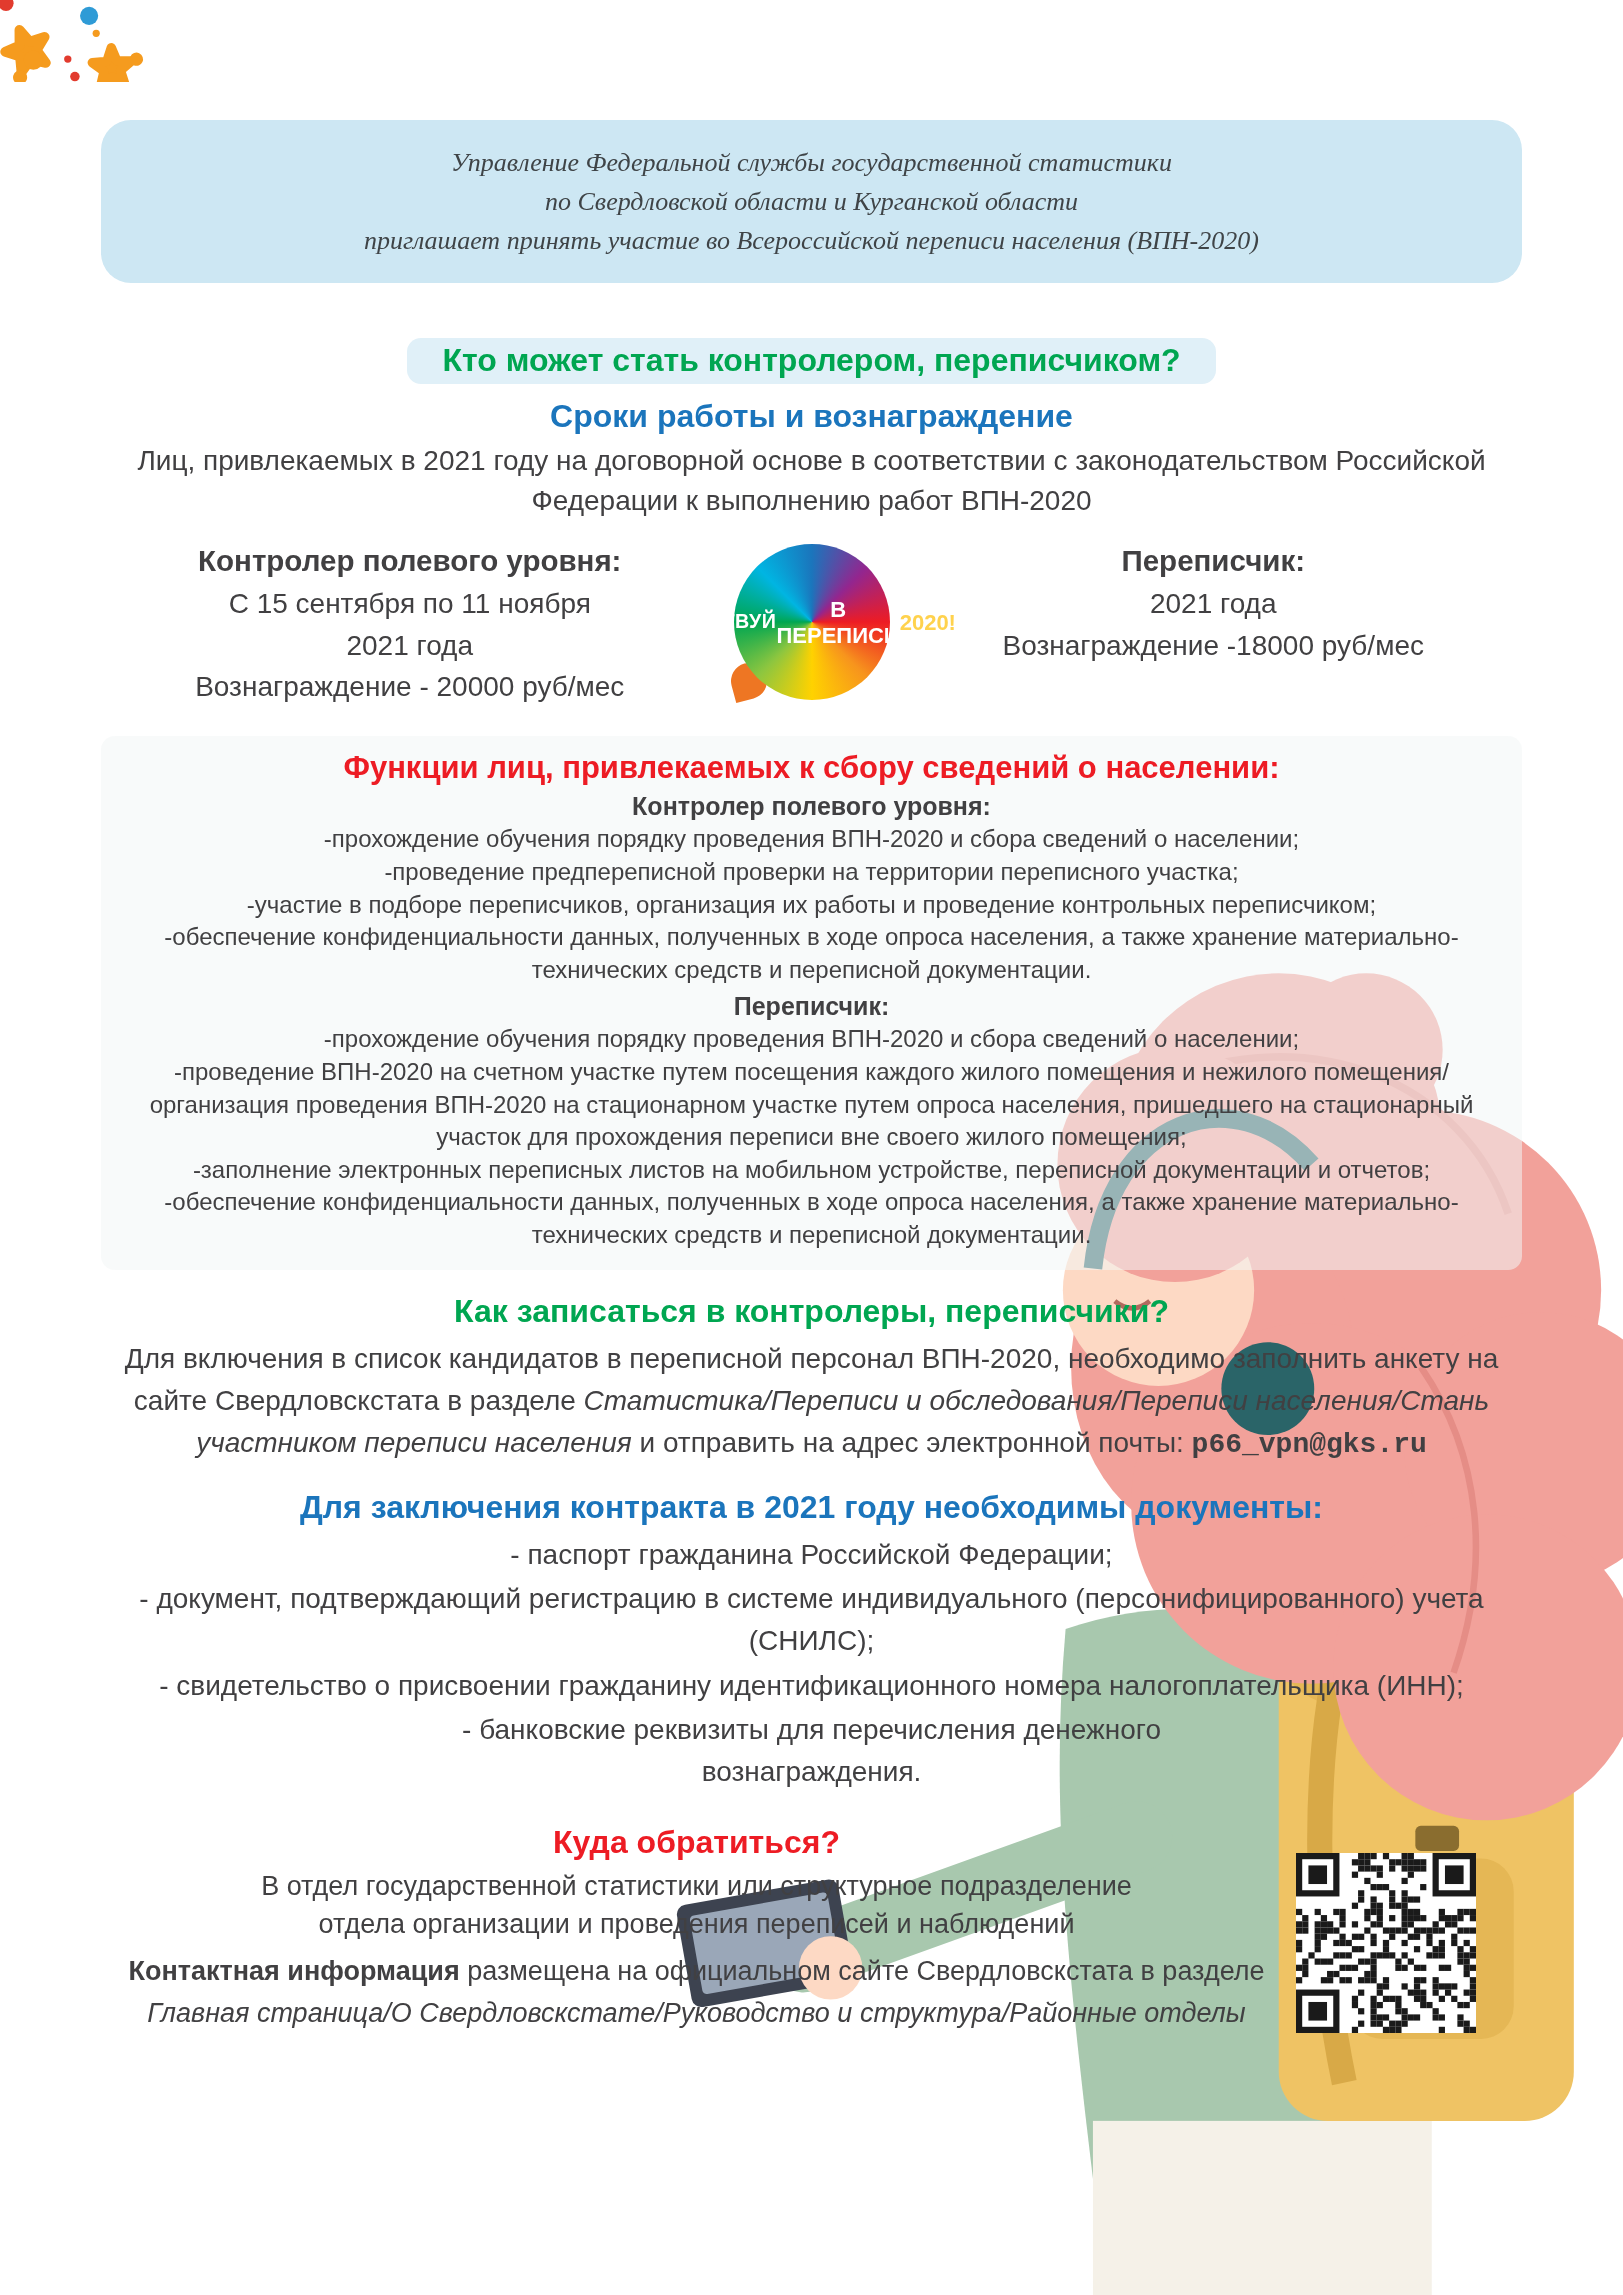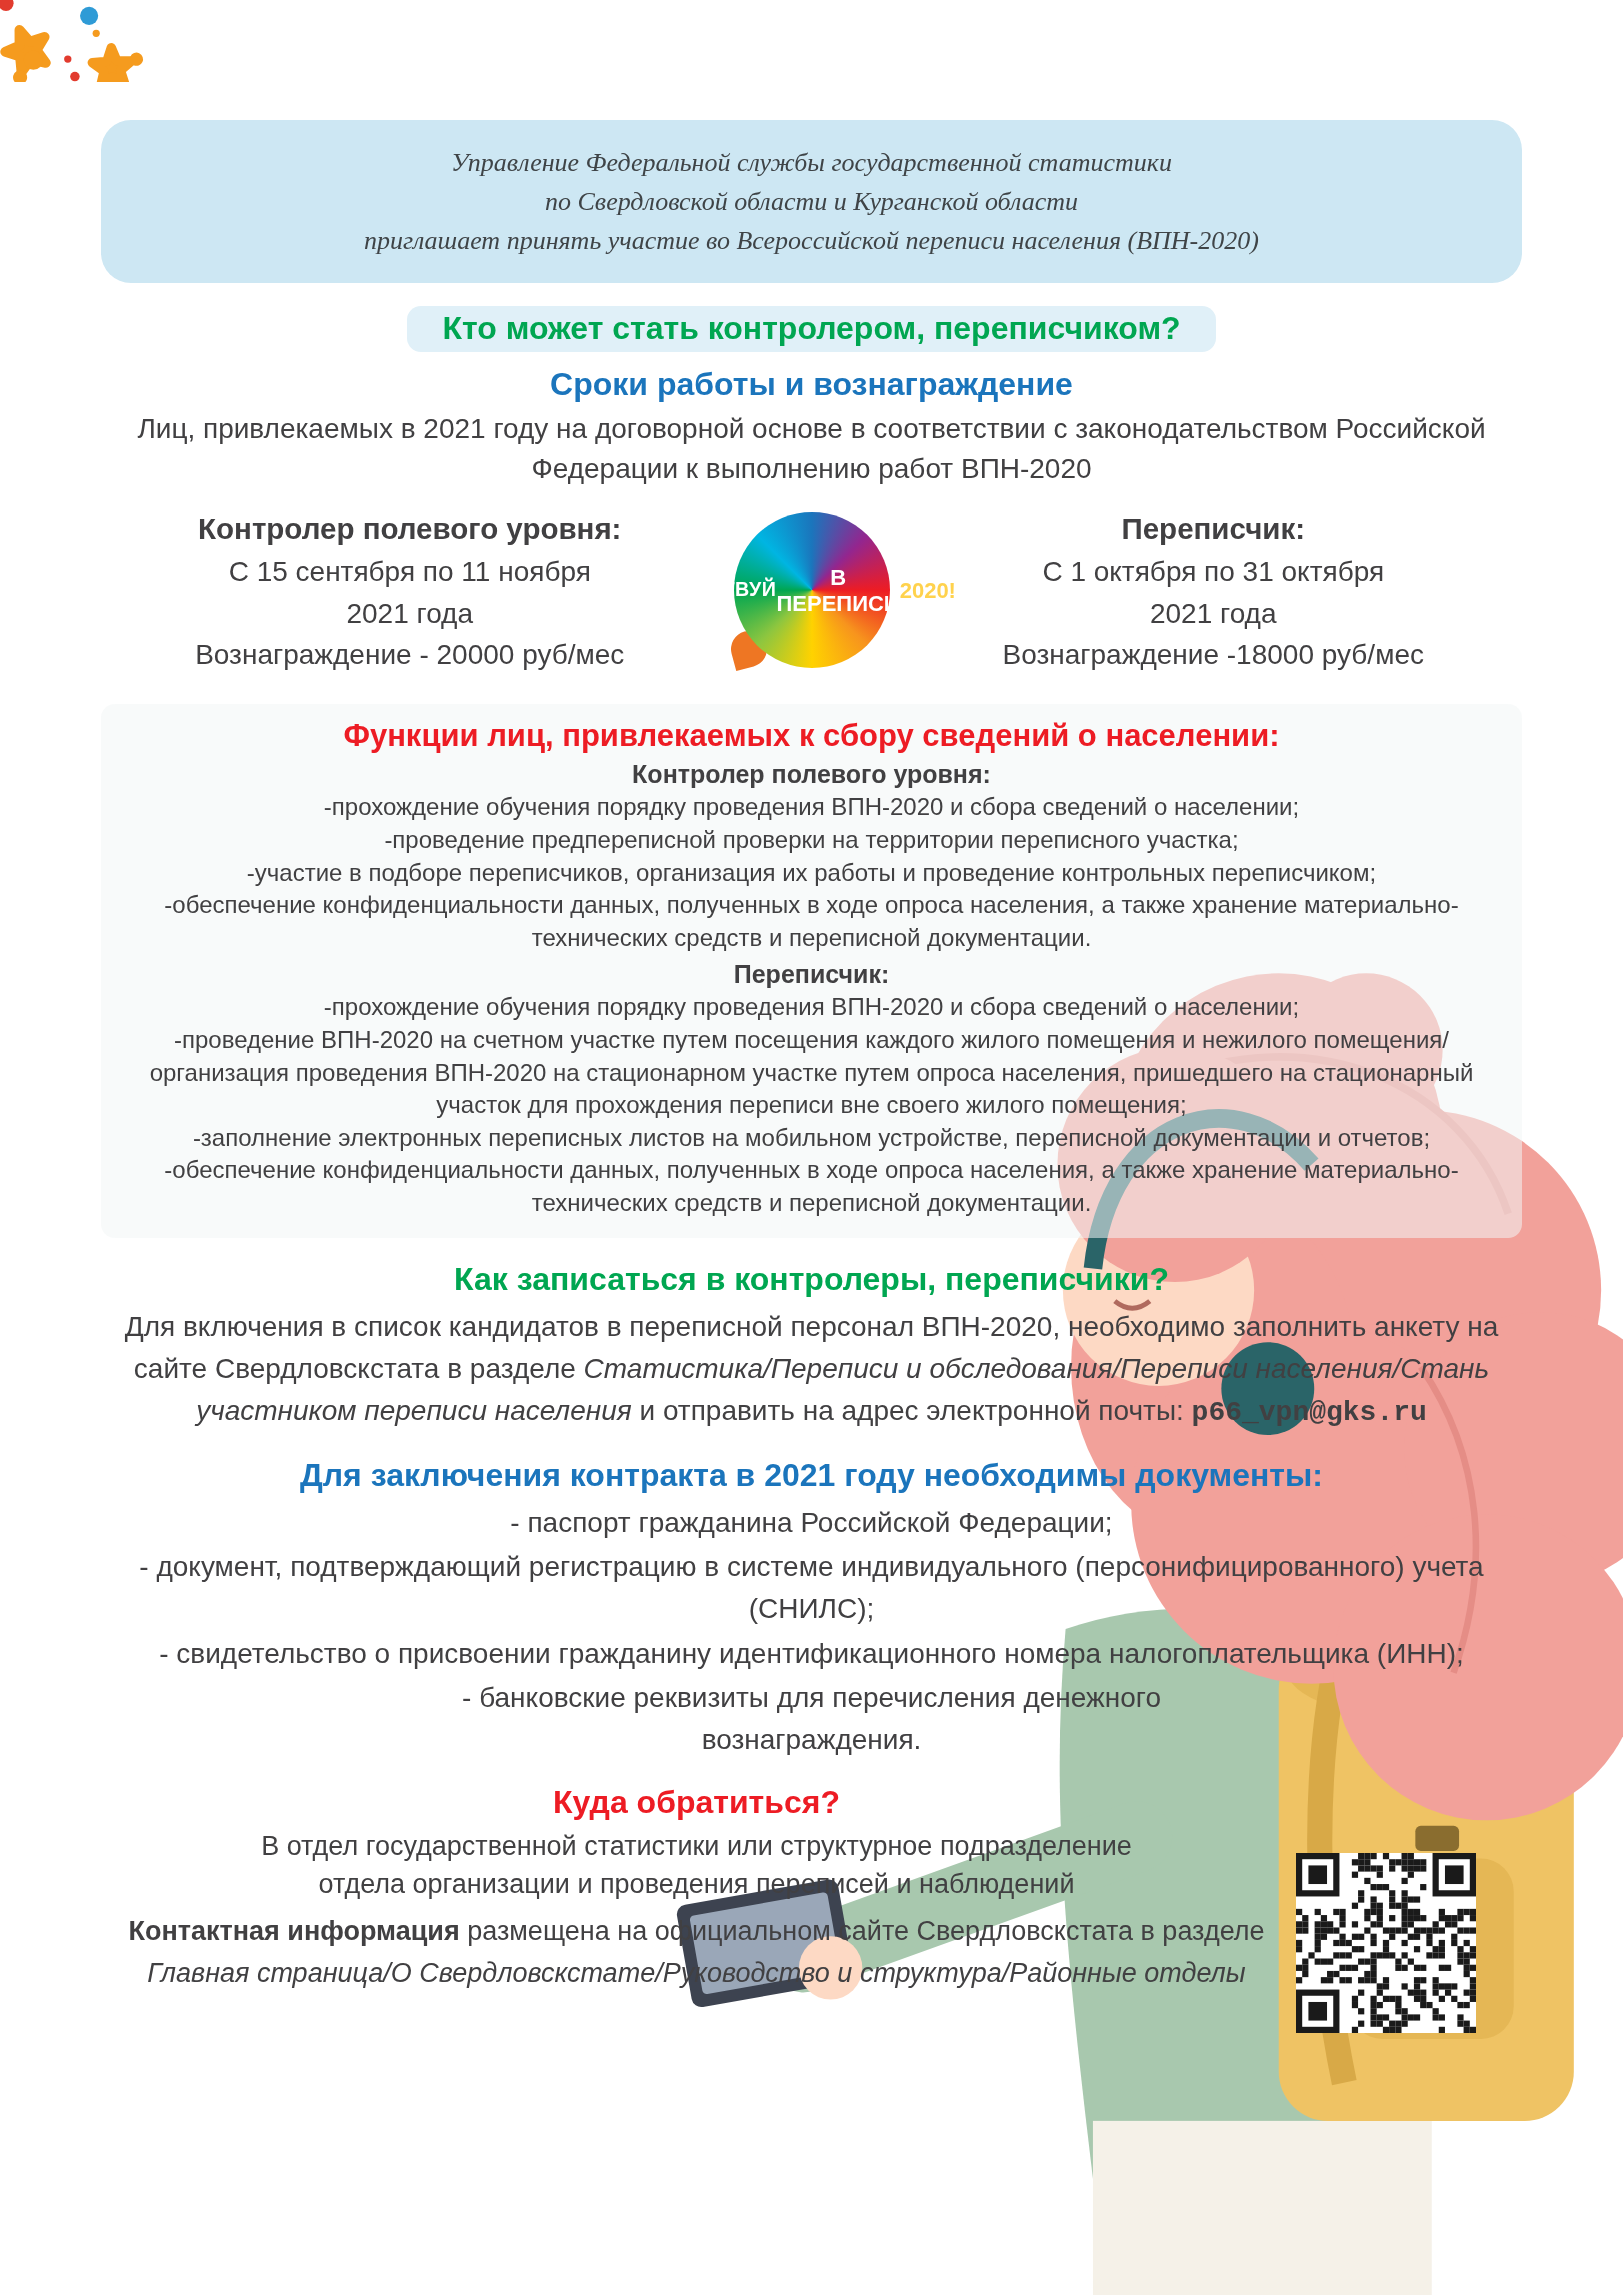"Кто может стать контролером," .sec-title { margin-top: none -> 32px }
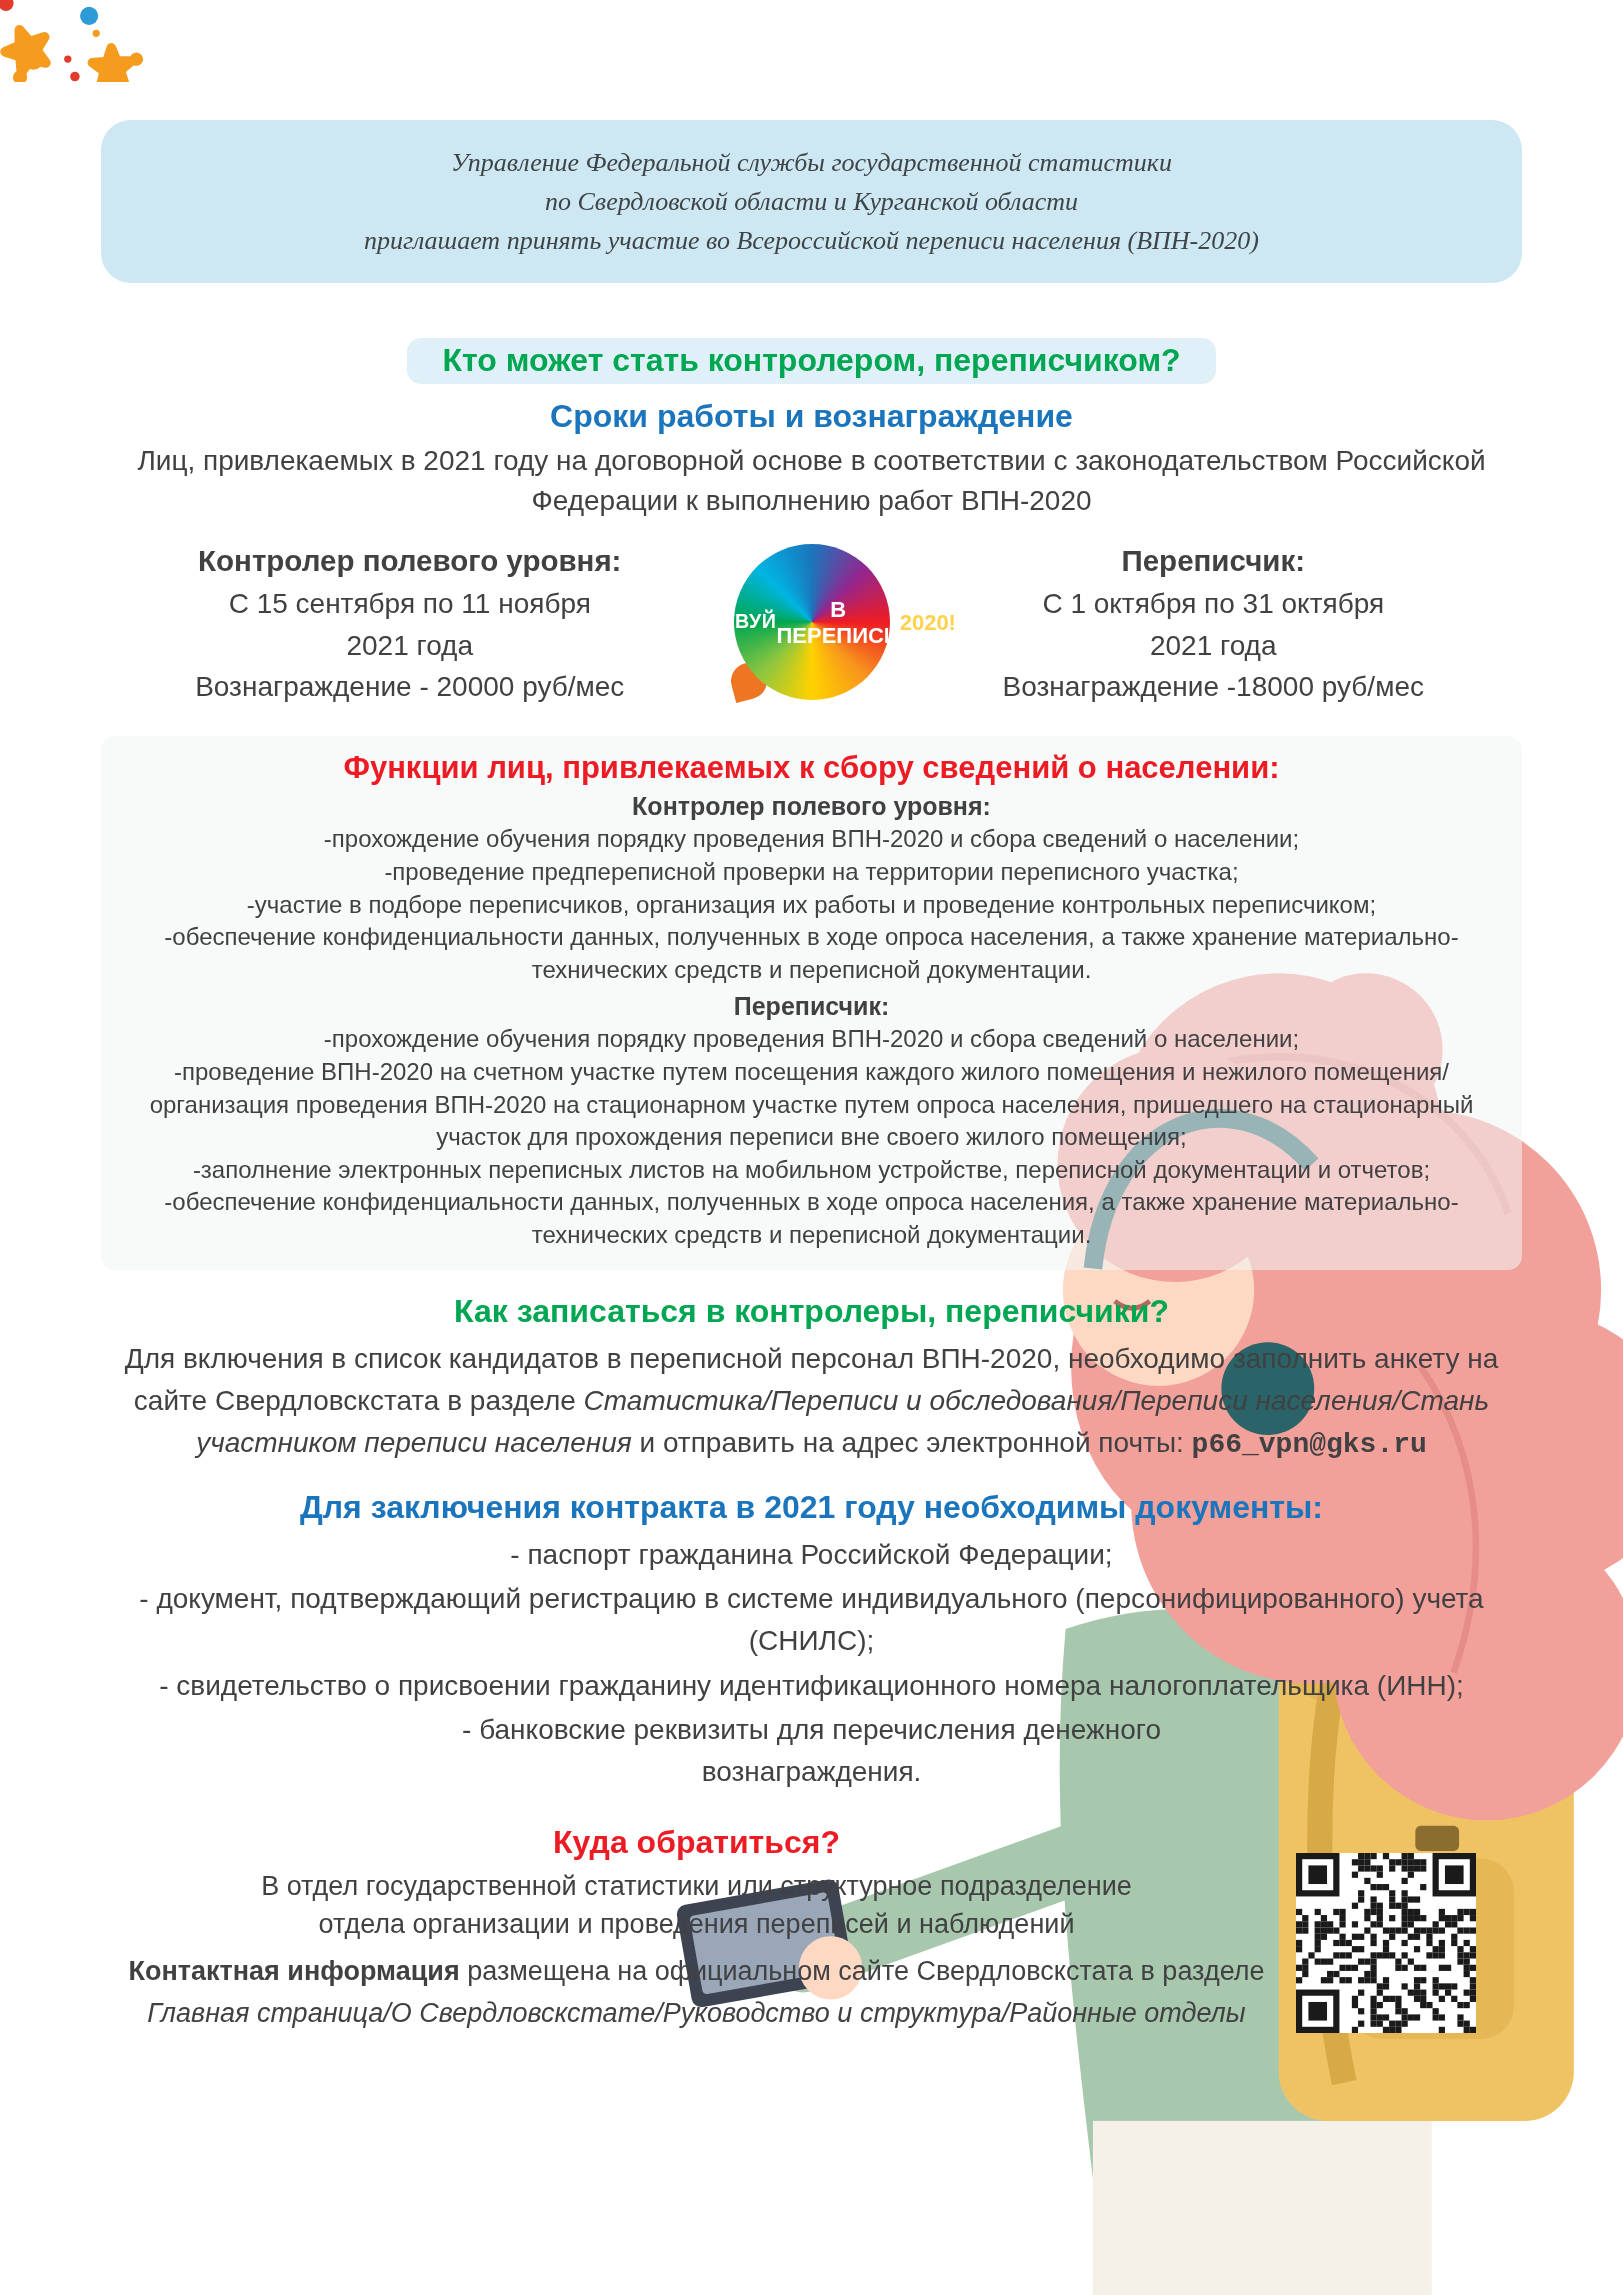"С 1 октября по 31" div.role-line { html: <div>С 1 октября по 31 октября</div> -> none }
